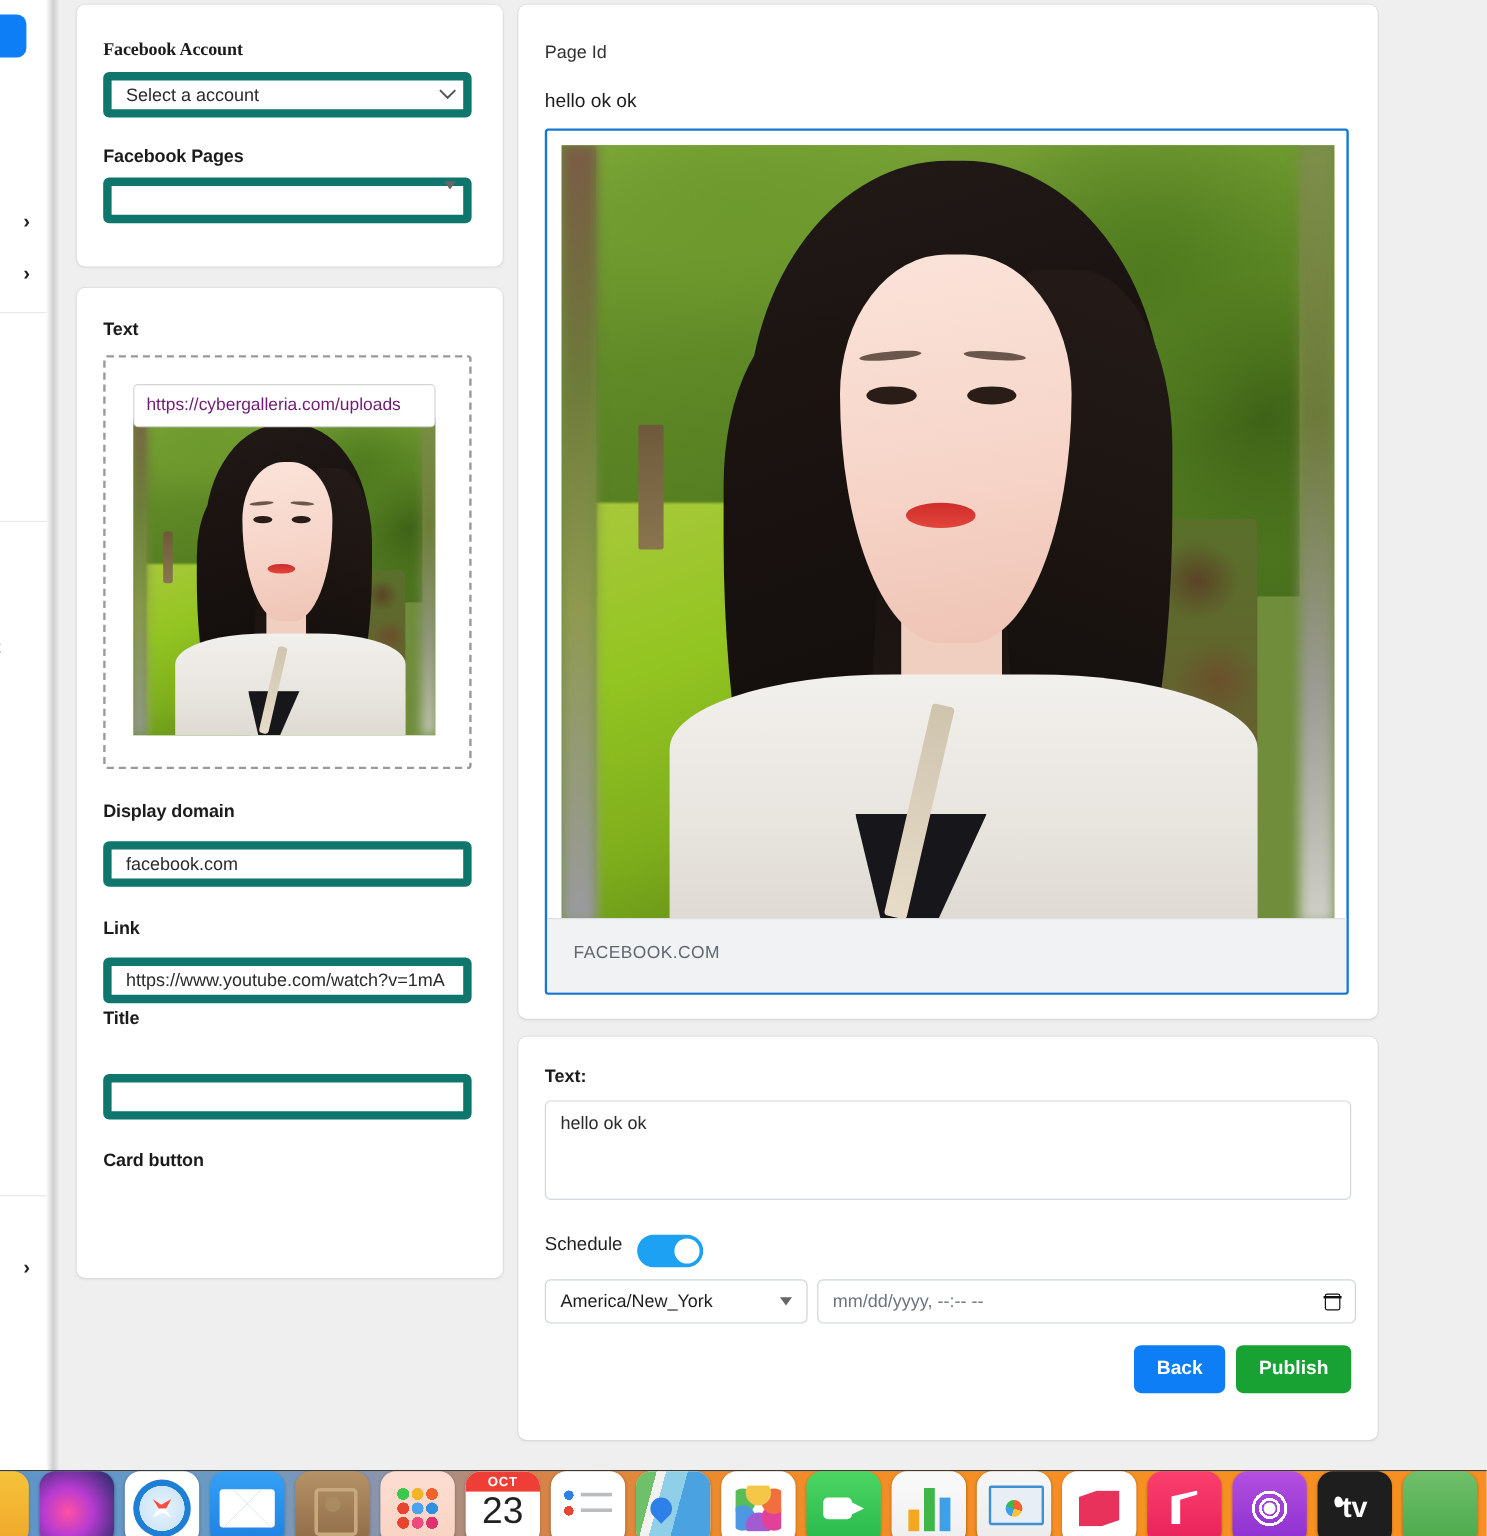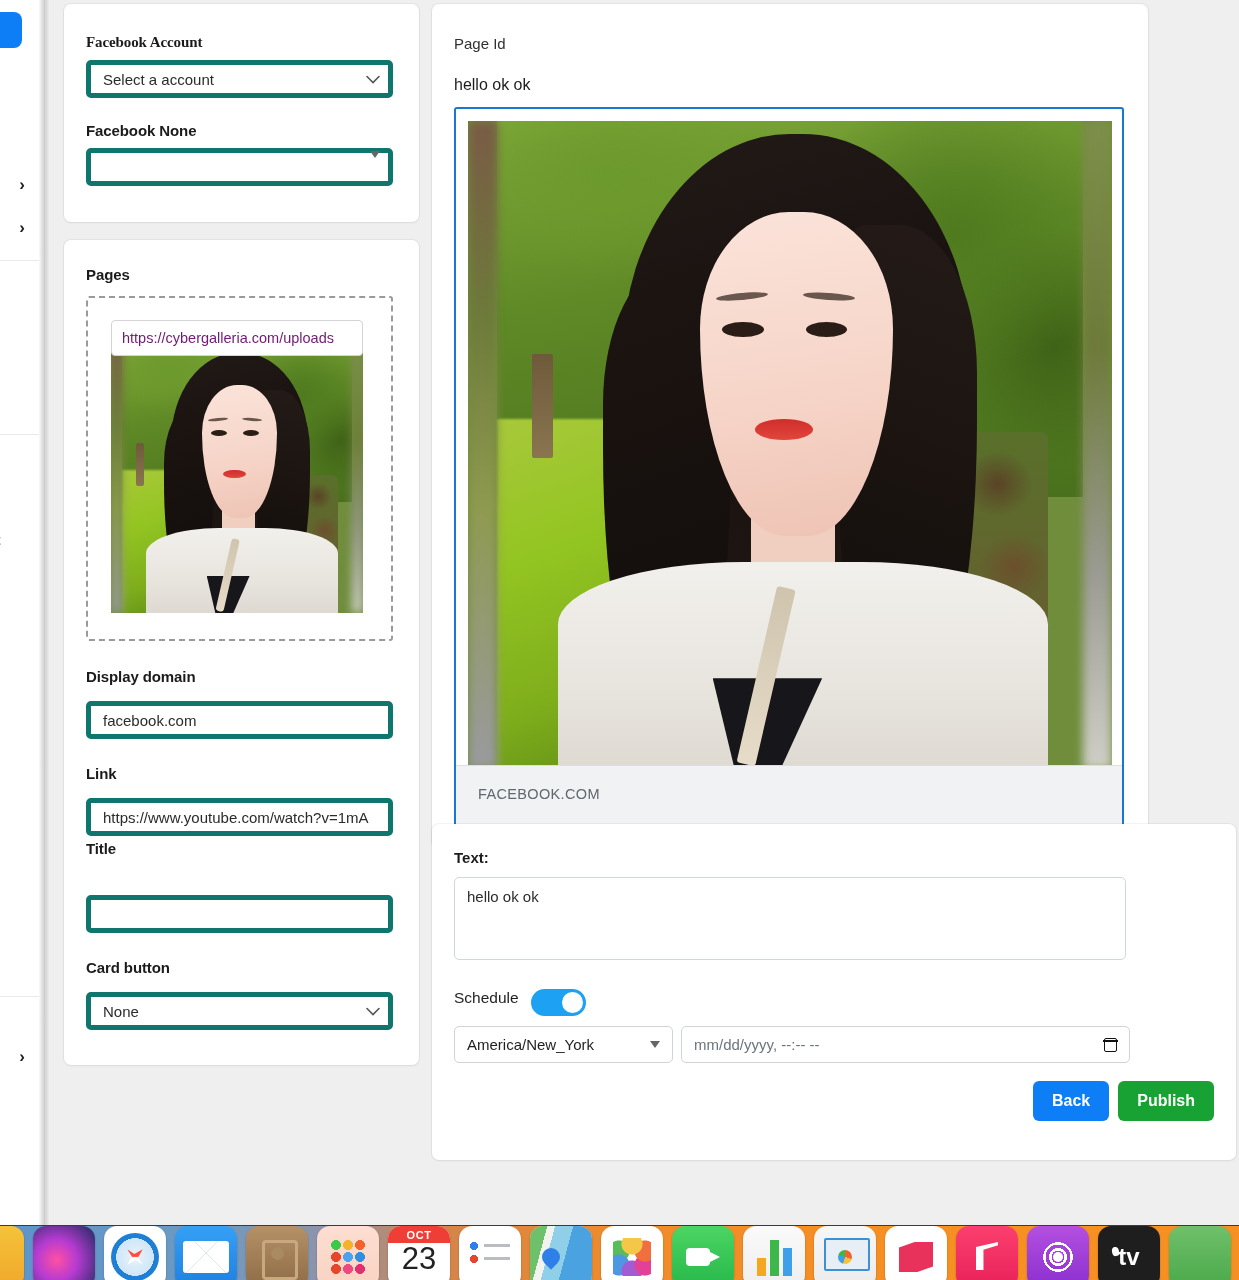"Select a account" .inp { border: 5px solid #0f766e -> 7px solid #0f766e }
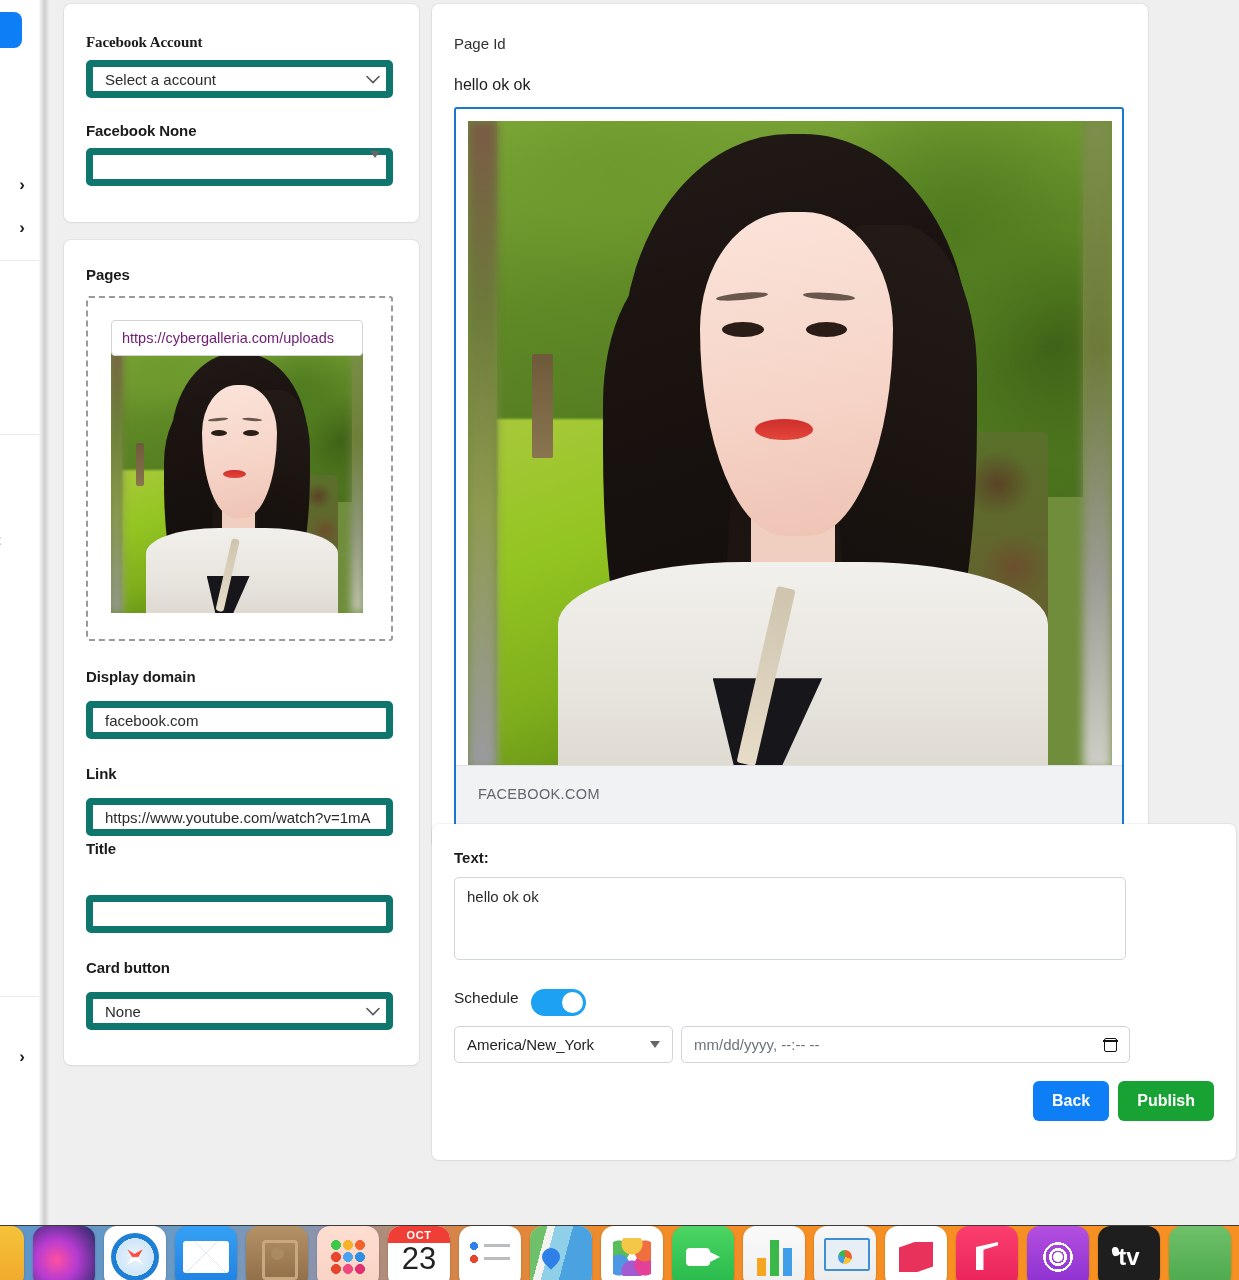"Facebook None" div.field-label { text: None -> Pages }
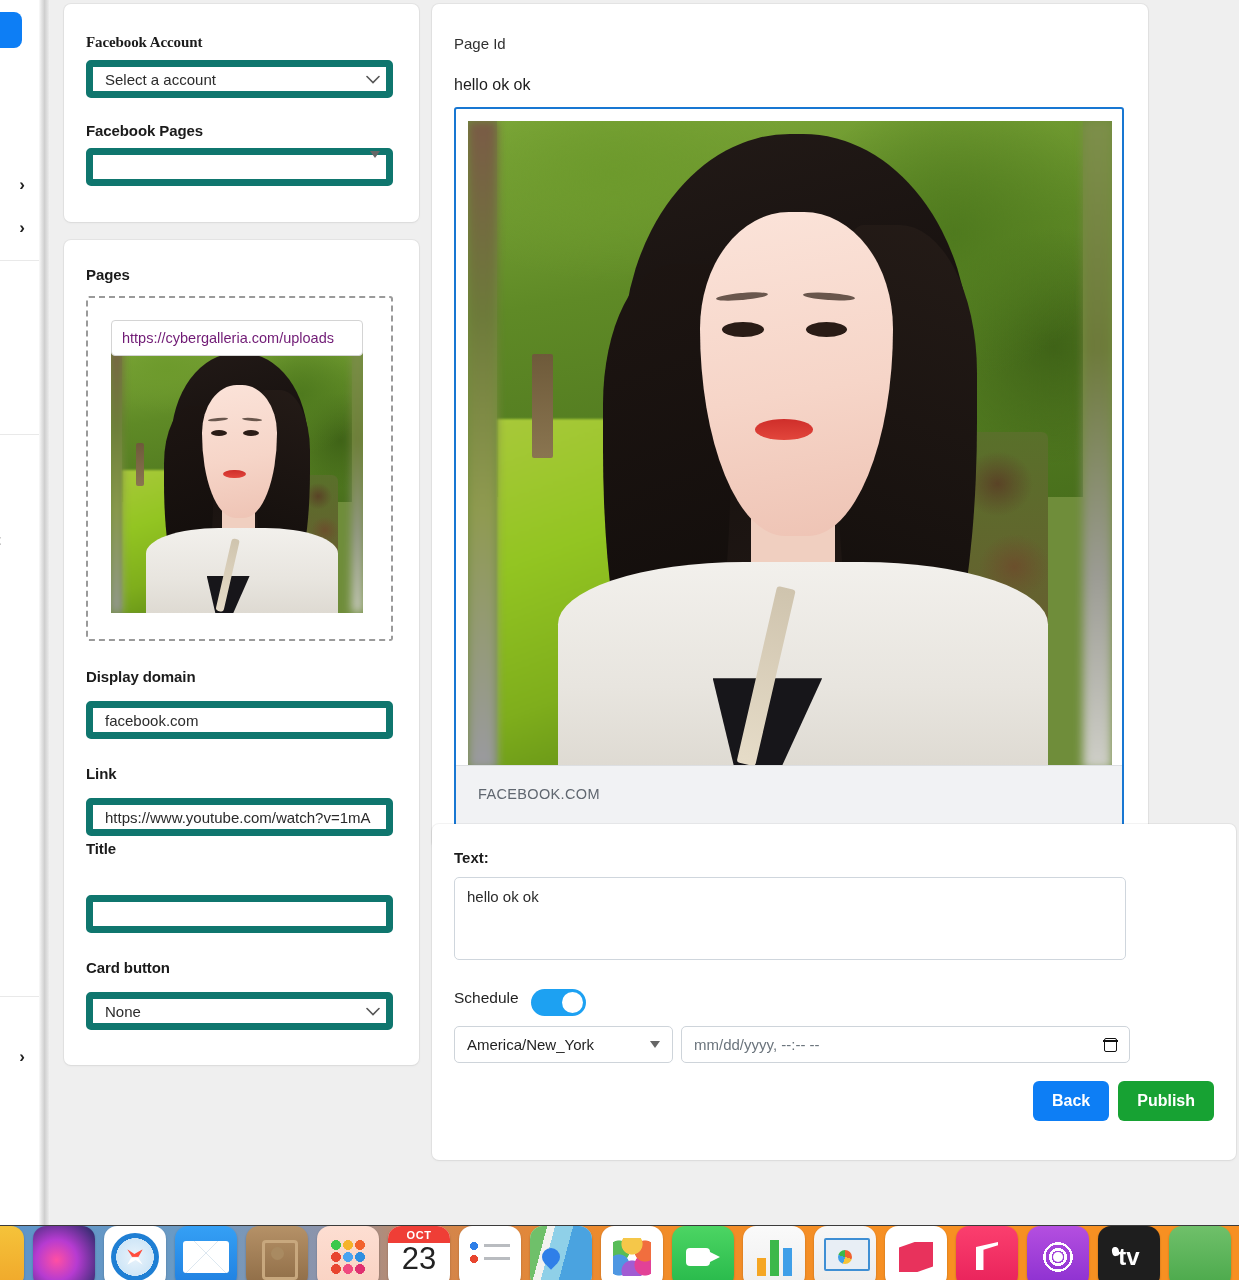"Pages" div.field-label { text: Pages -> Text }
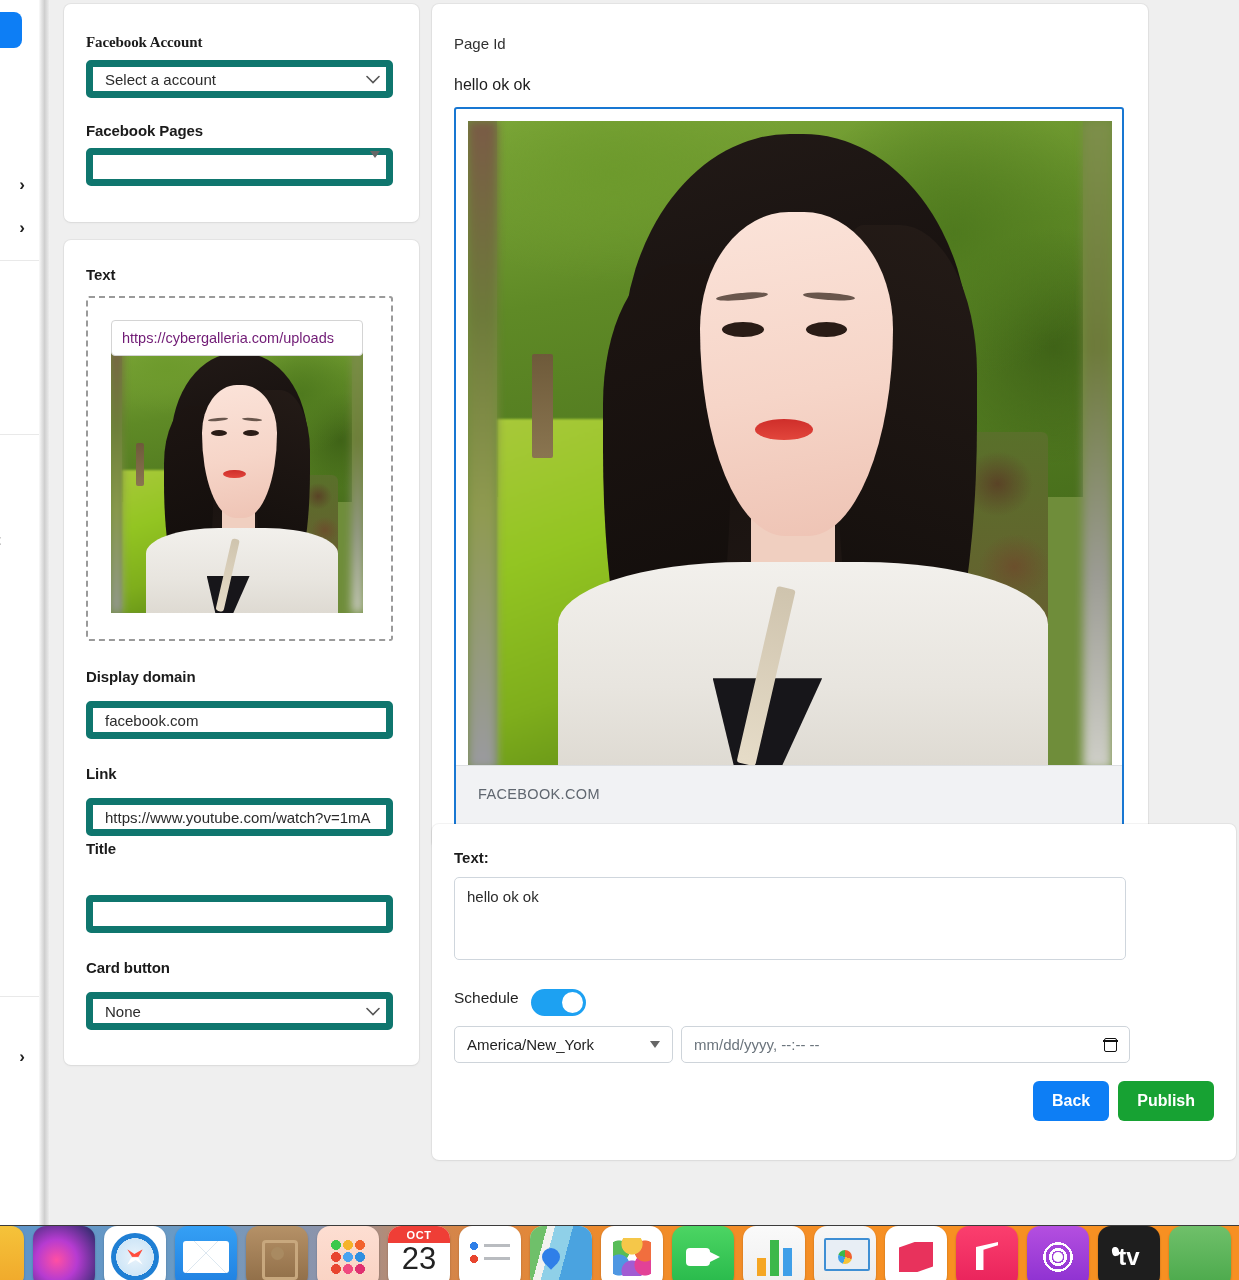"Text:" #card-text { top: 824px -> 864px; width: 804px -> 716px }
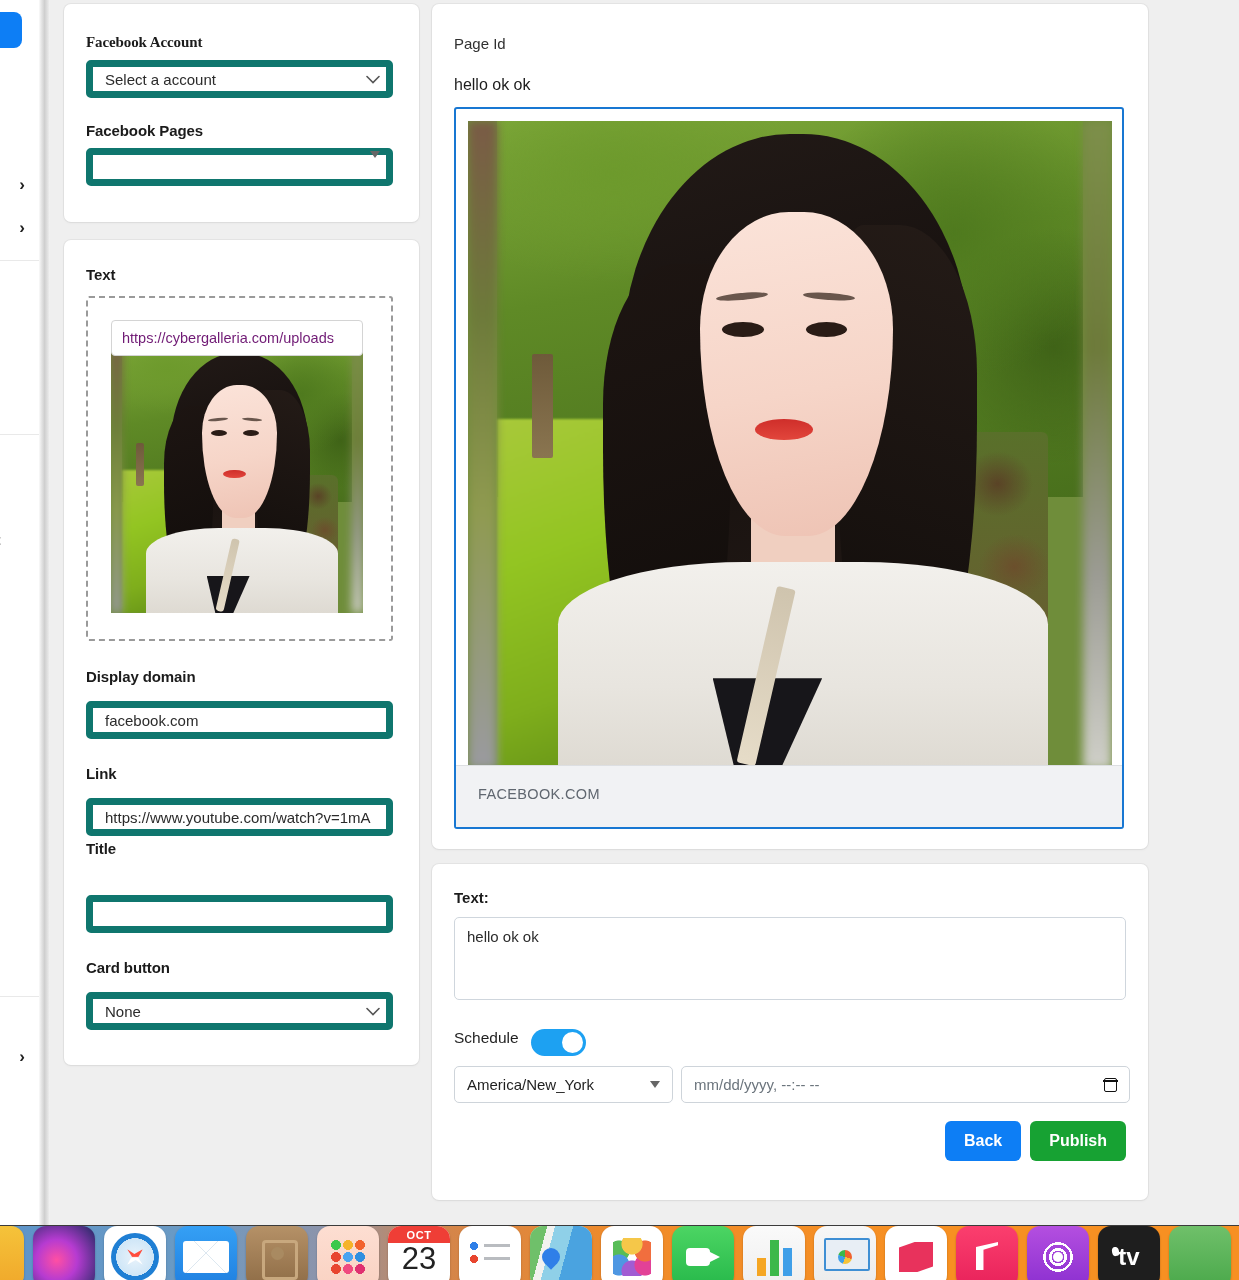"None" div.sel-wrap { html: <div> <input> <span> <svg> <path></path> </svg> </span> </div> -> none }
